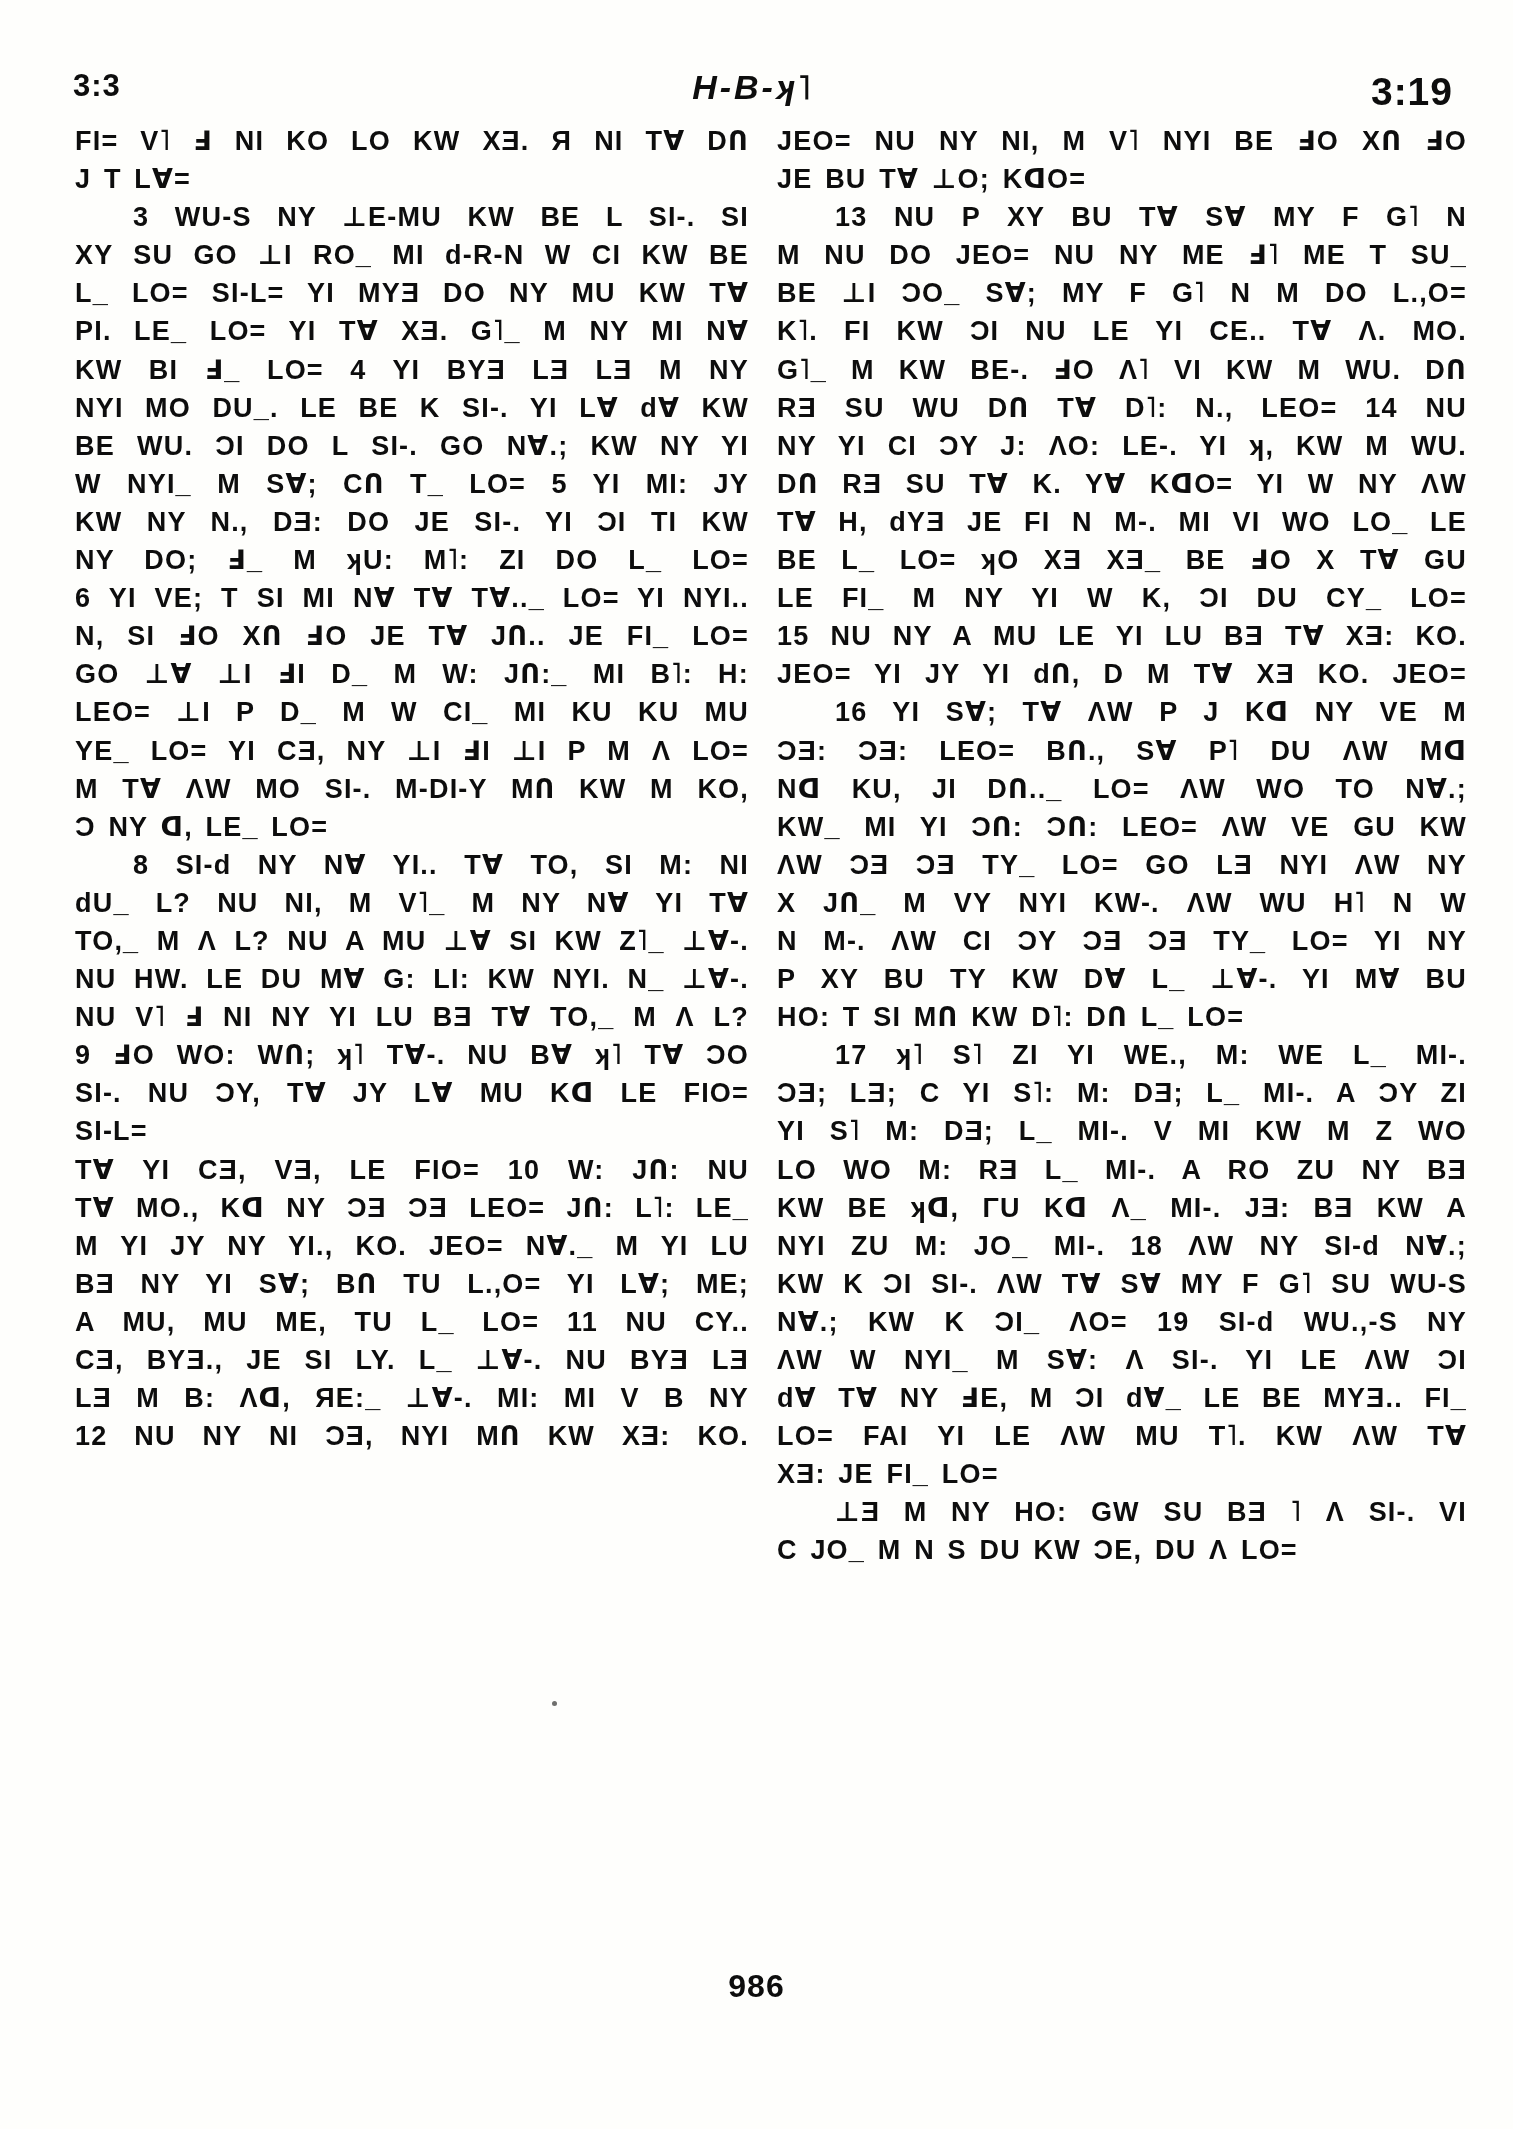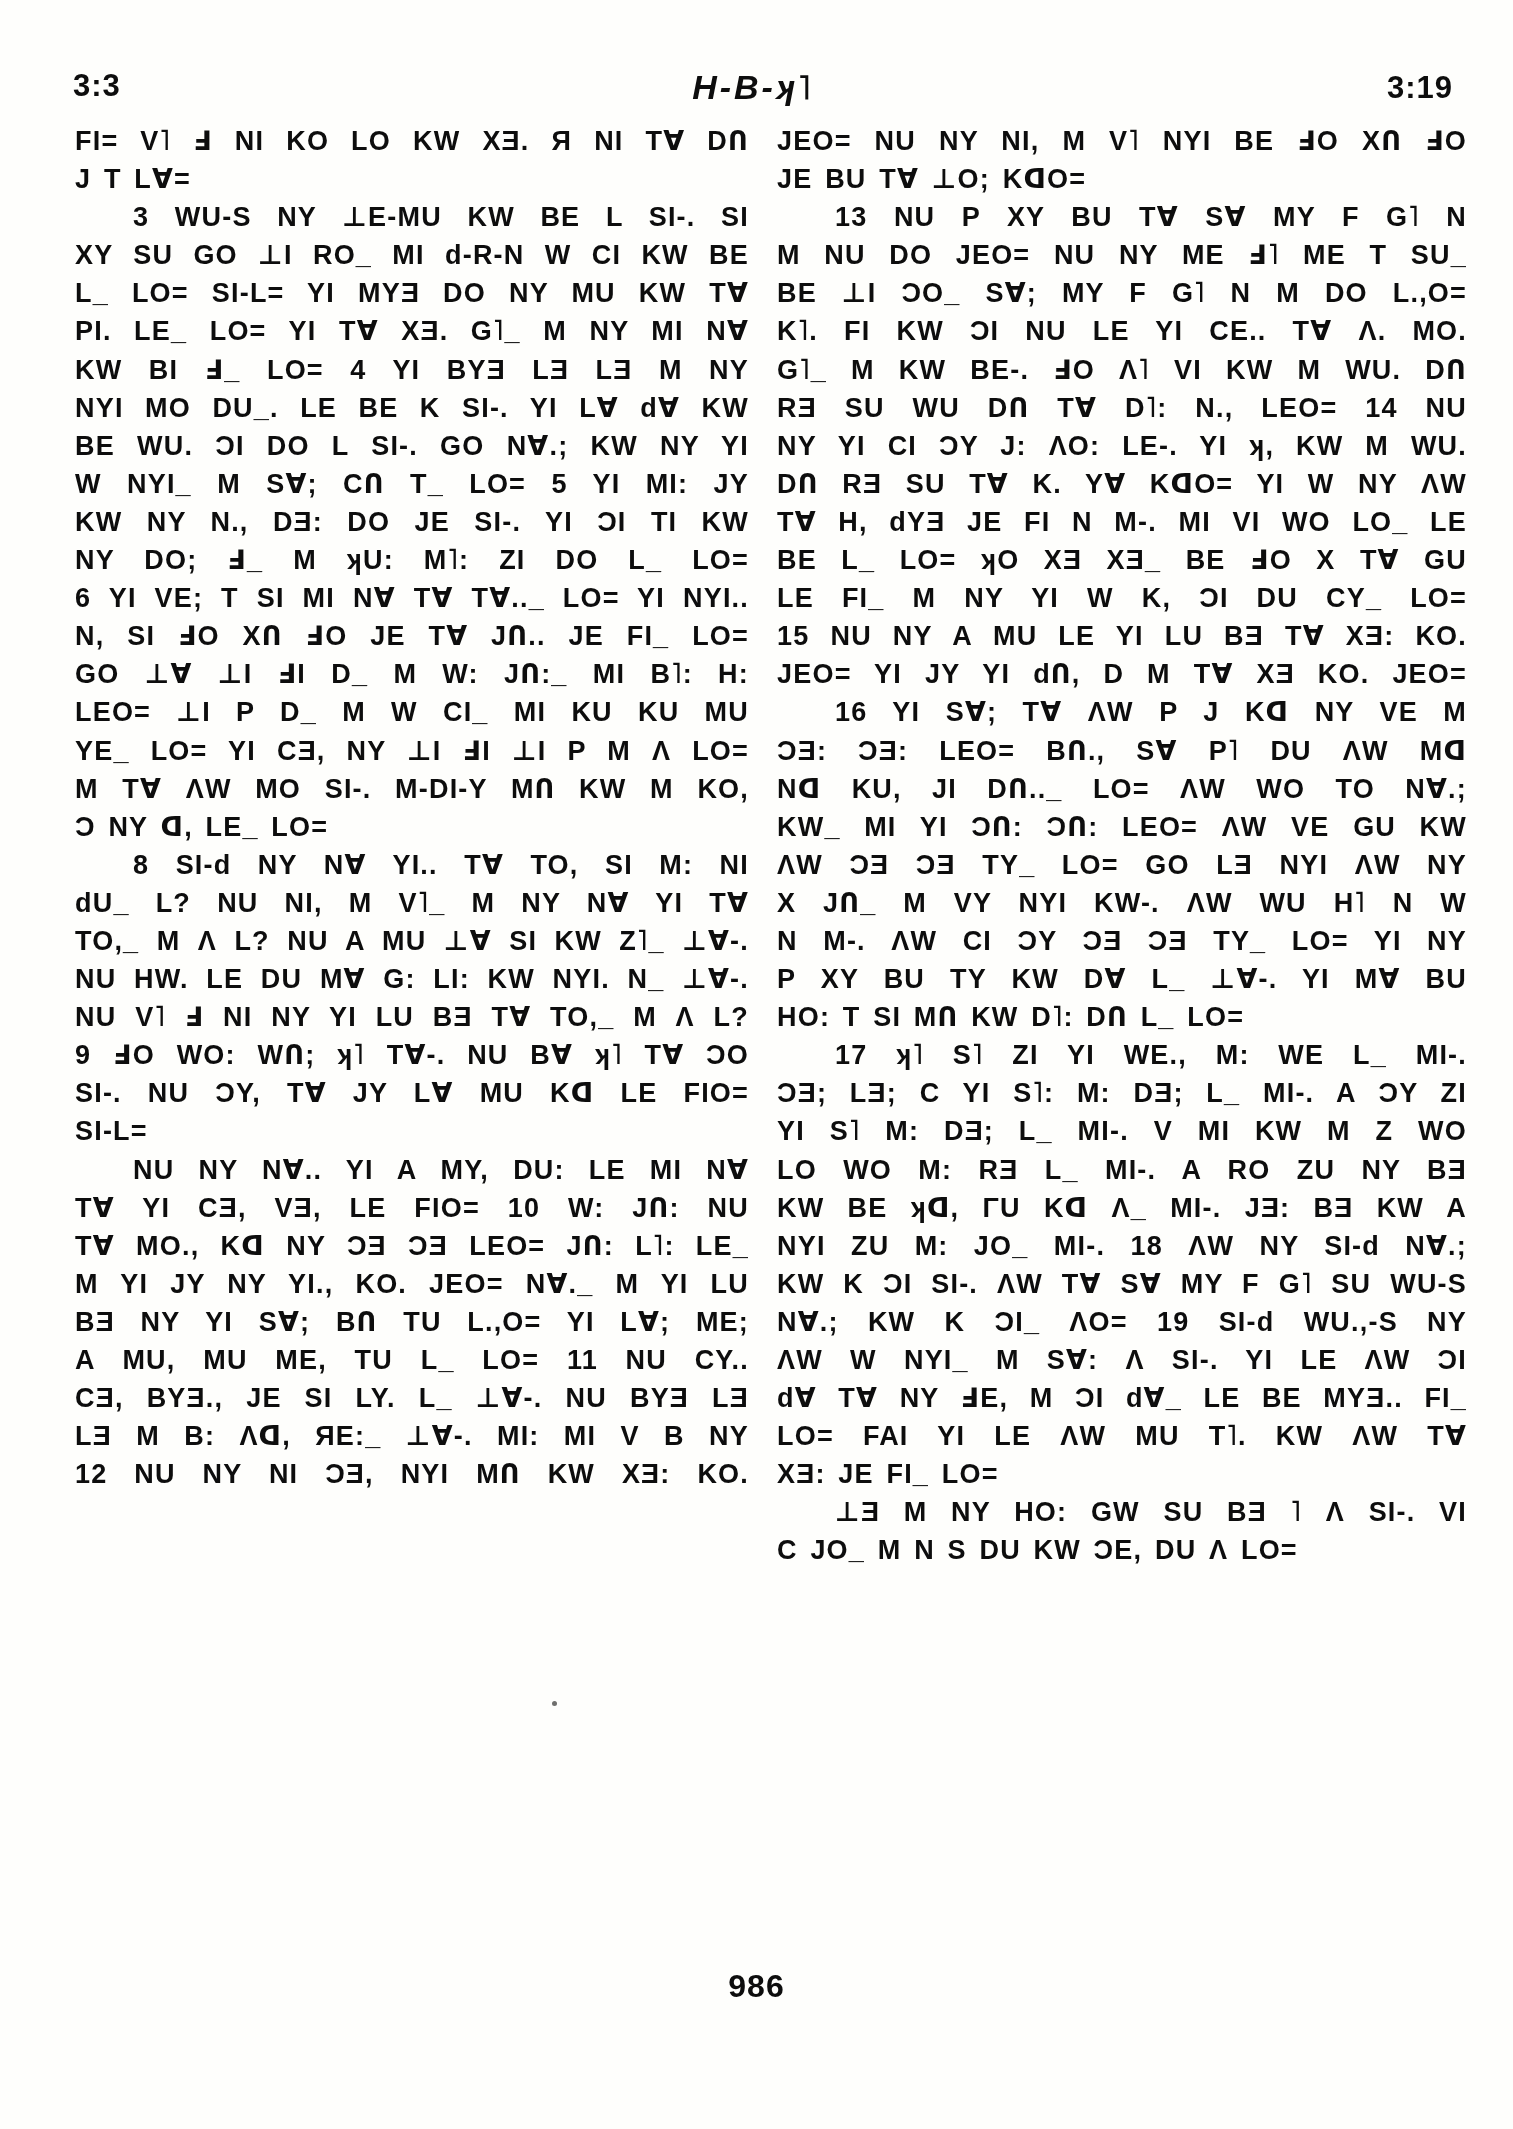"3:19" .verse-ref-right { font-size: 31px -> 39px }
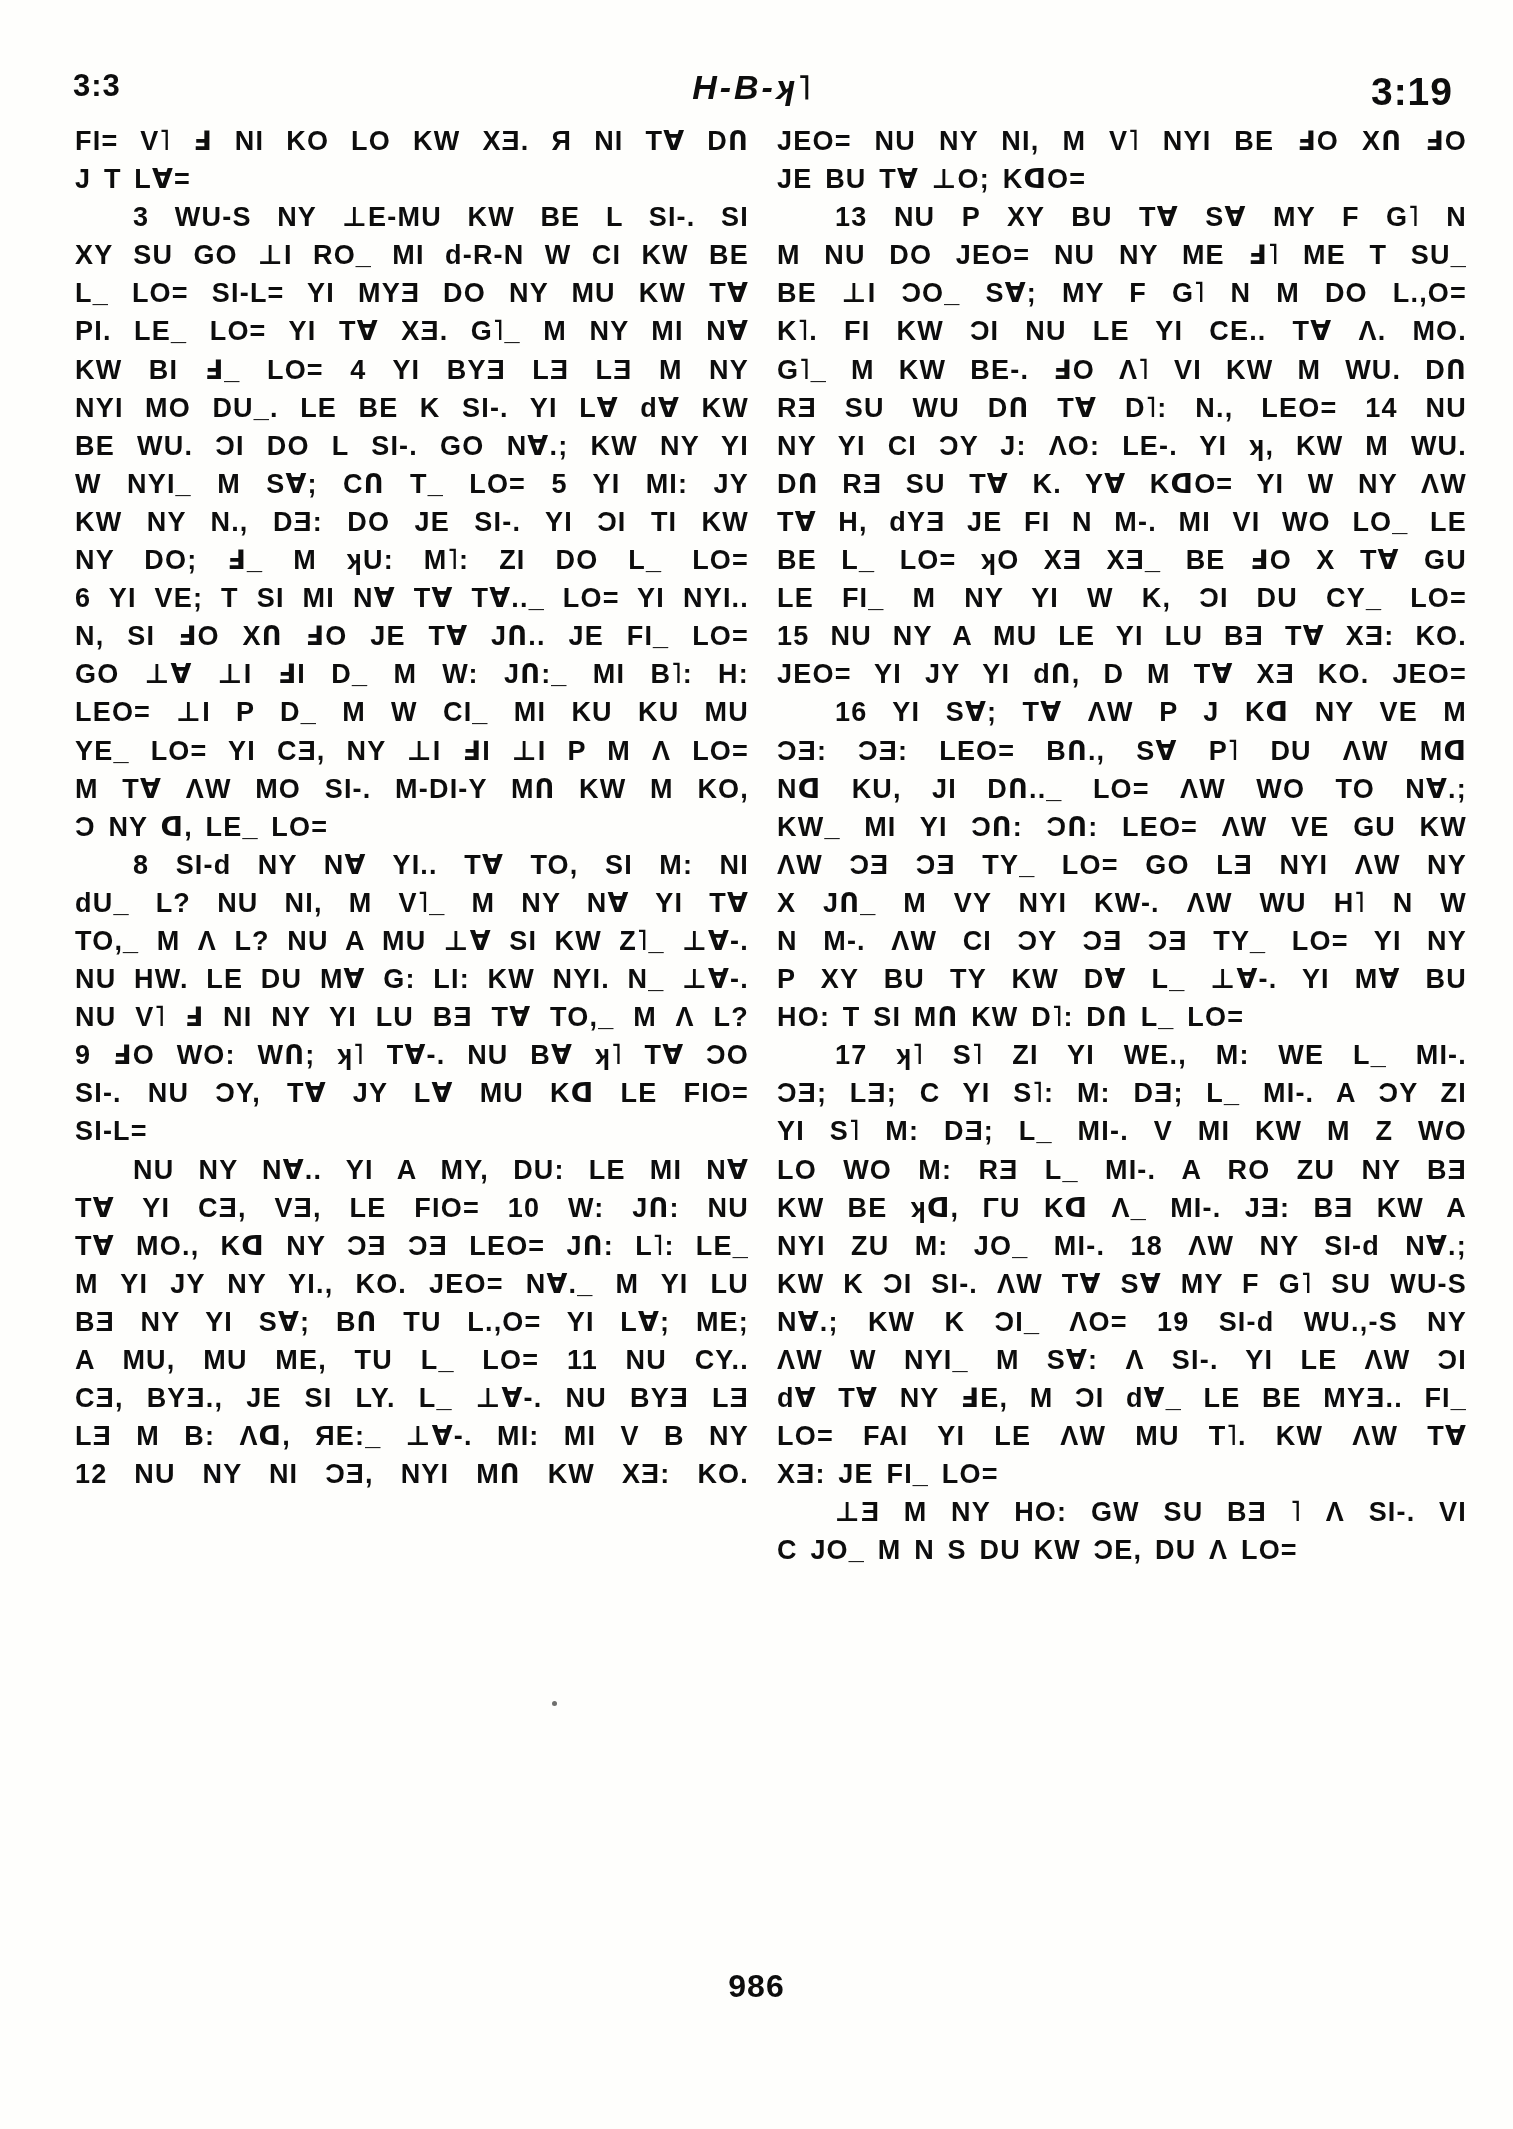"NU NY NⱯ.. YI A" div.line { html: <div>NU NY NⱯ.. YI A MY, DU: LE MI NⱯ</div> -> none }
